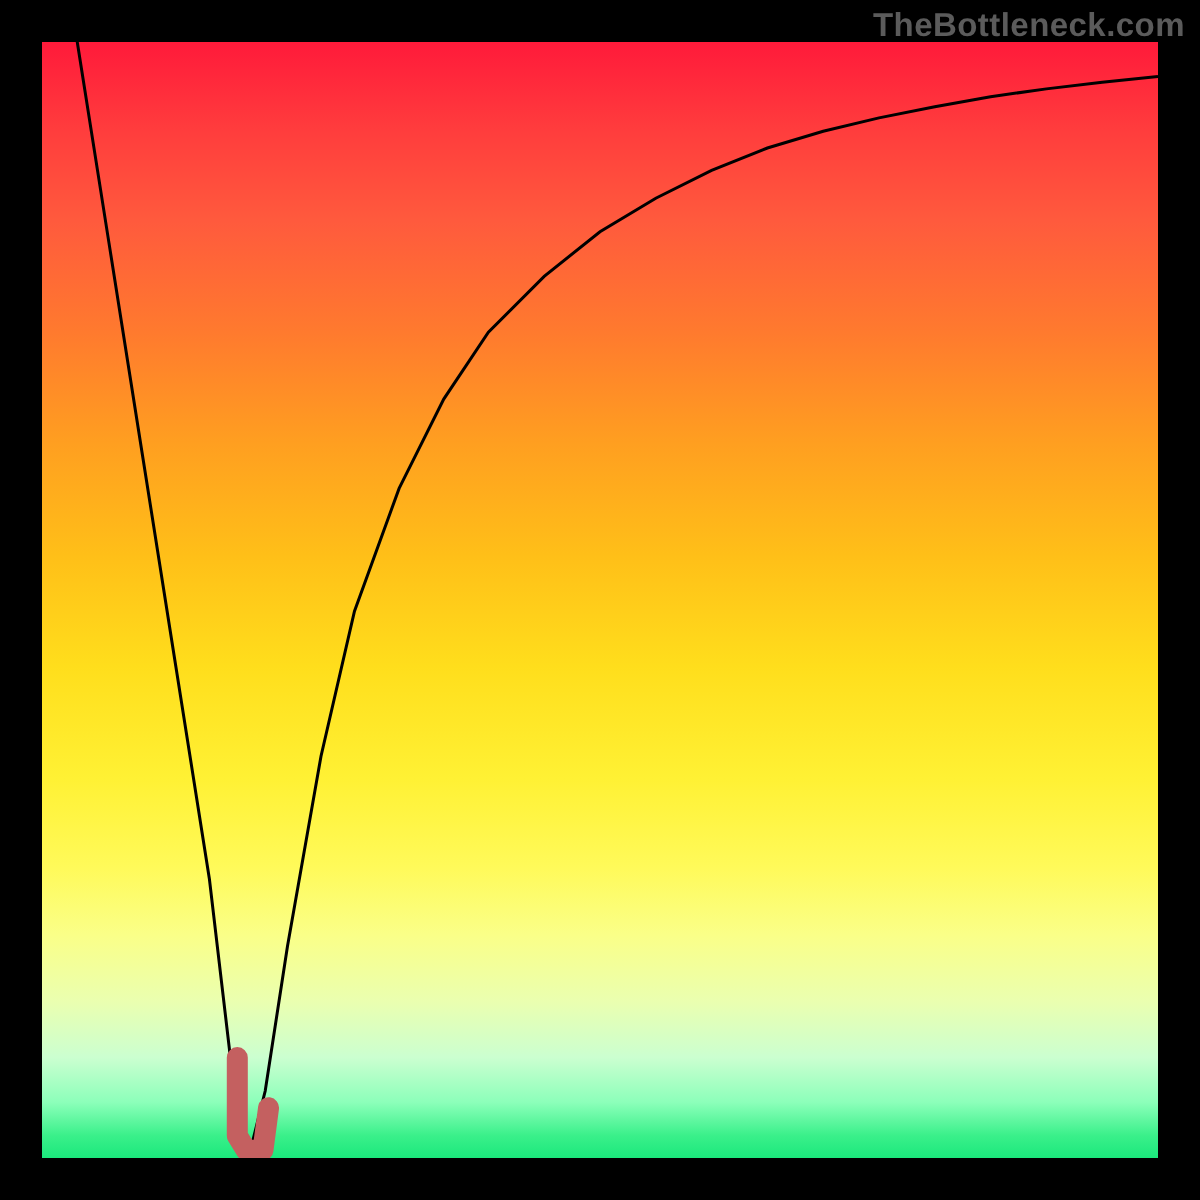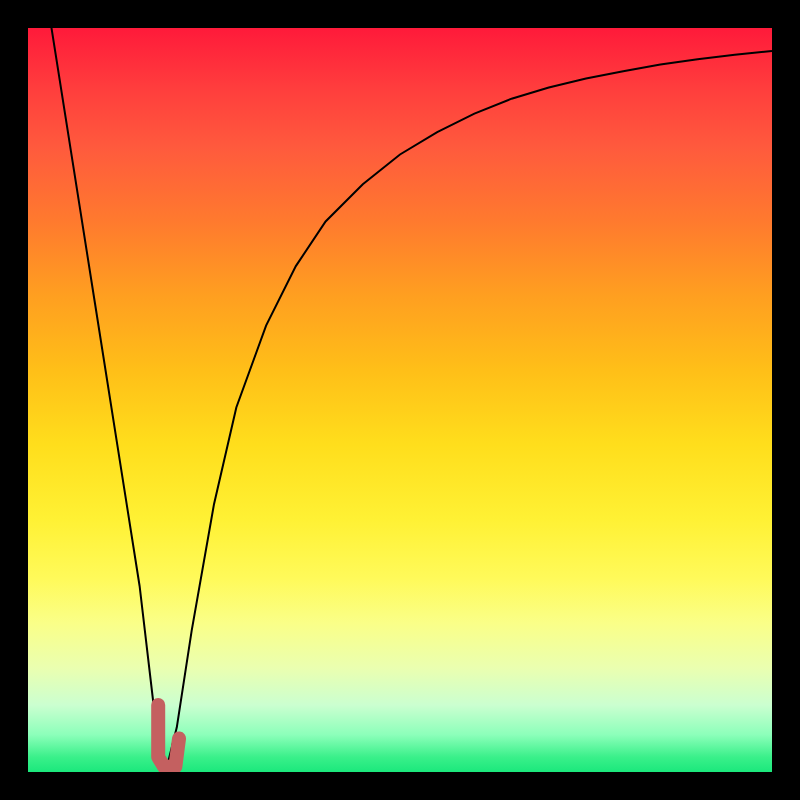"TheBottleneck.com" div.watermark { html: none -> <div>TheBottleneck.com</div> }
